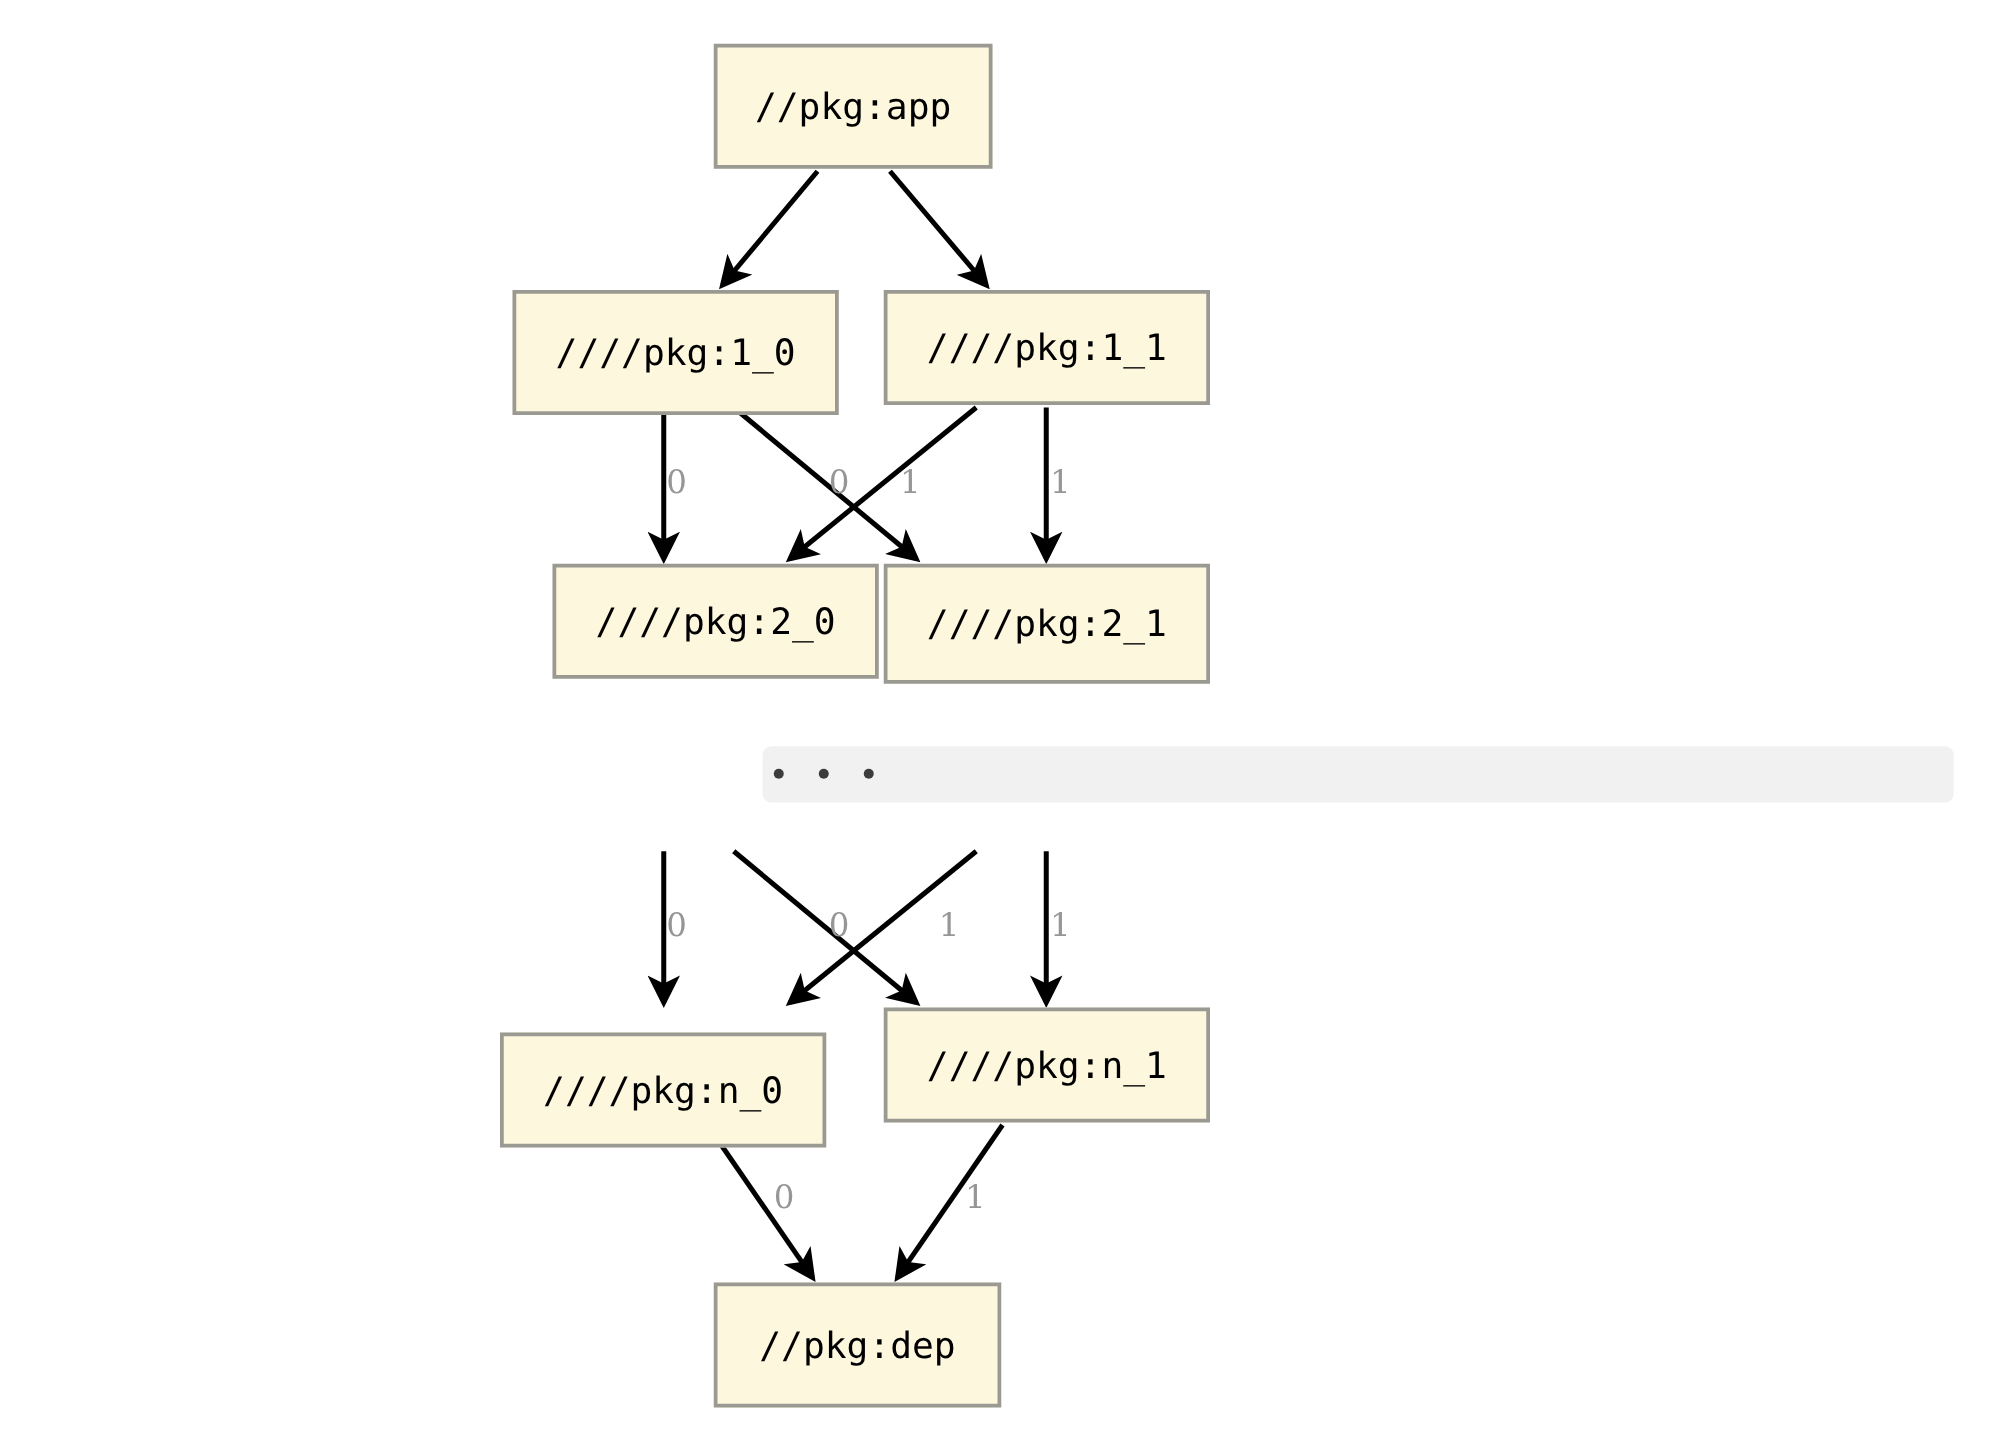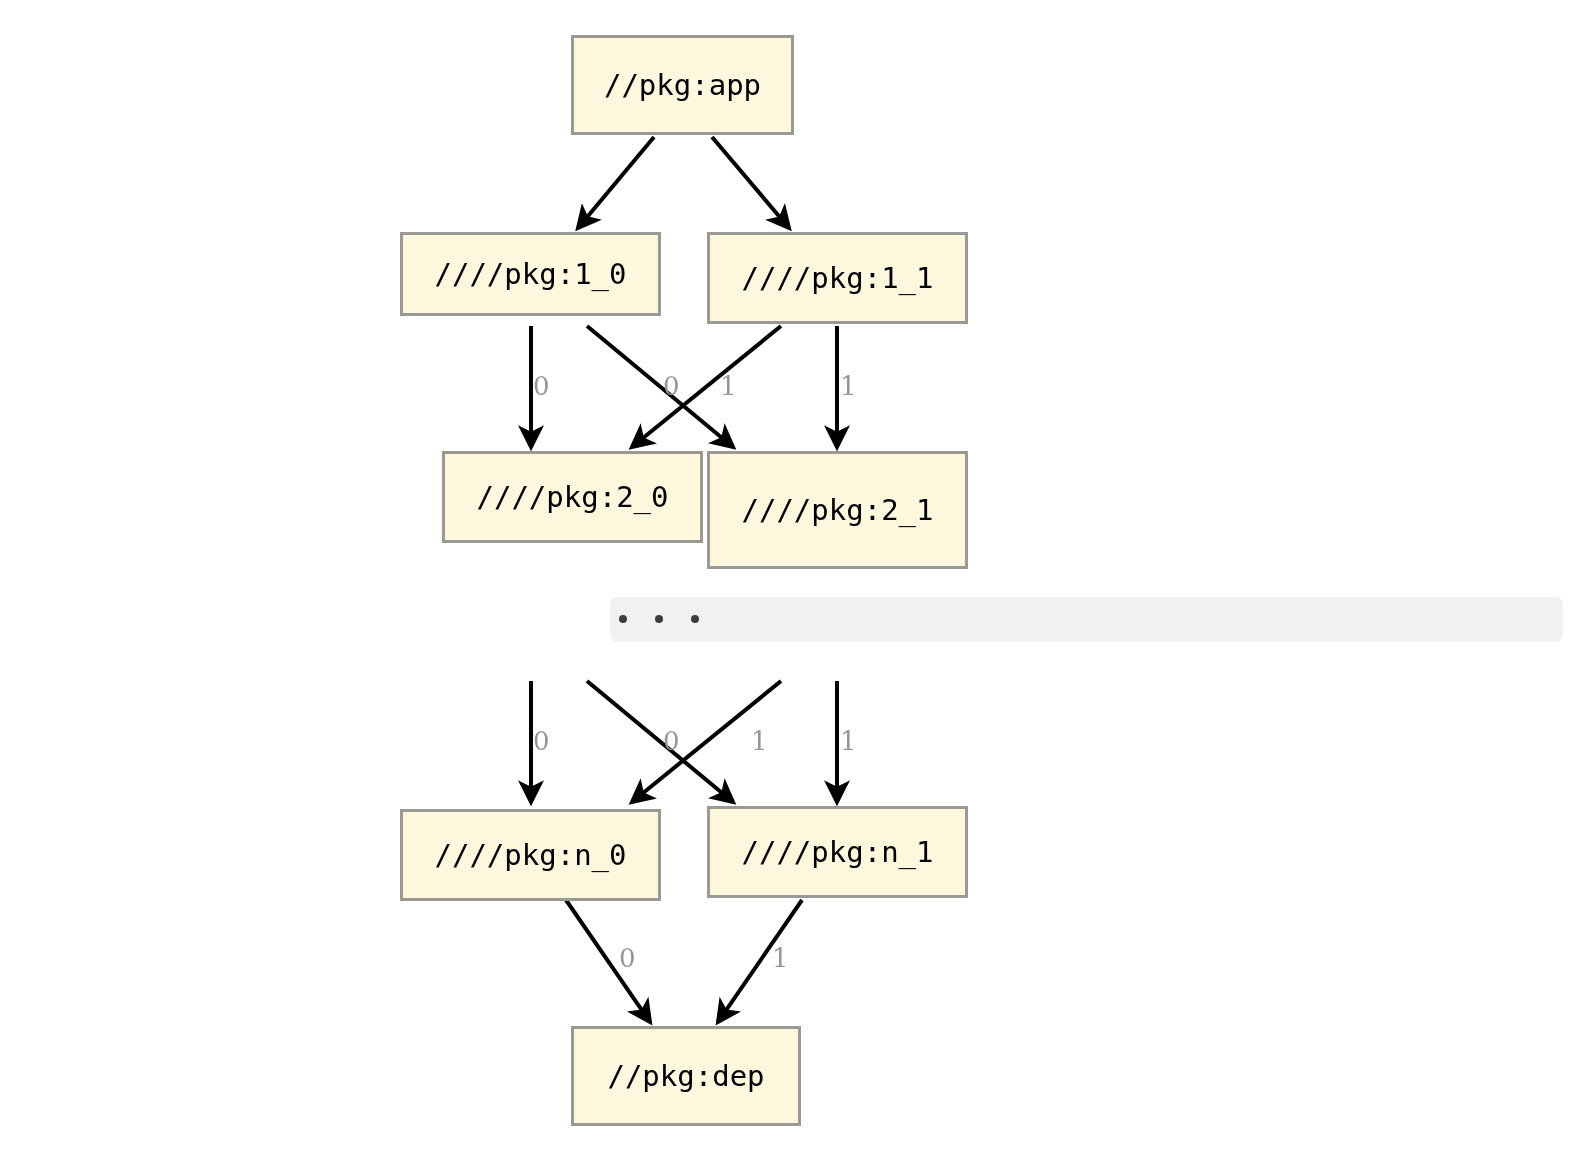"////pkg:1_0" div.node-box { height: 84px -> 100px; left: 400px -> 410px }
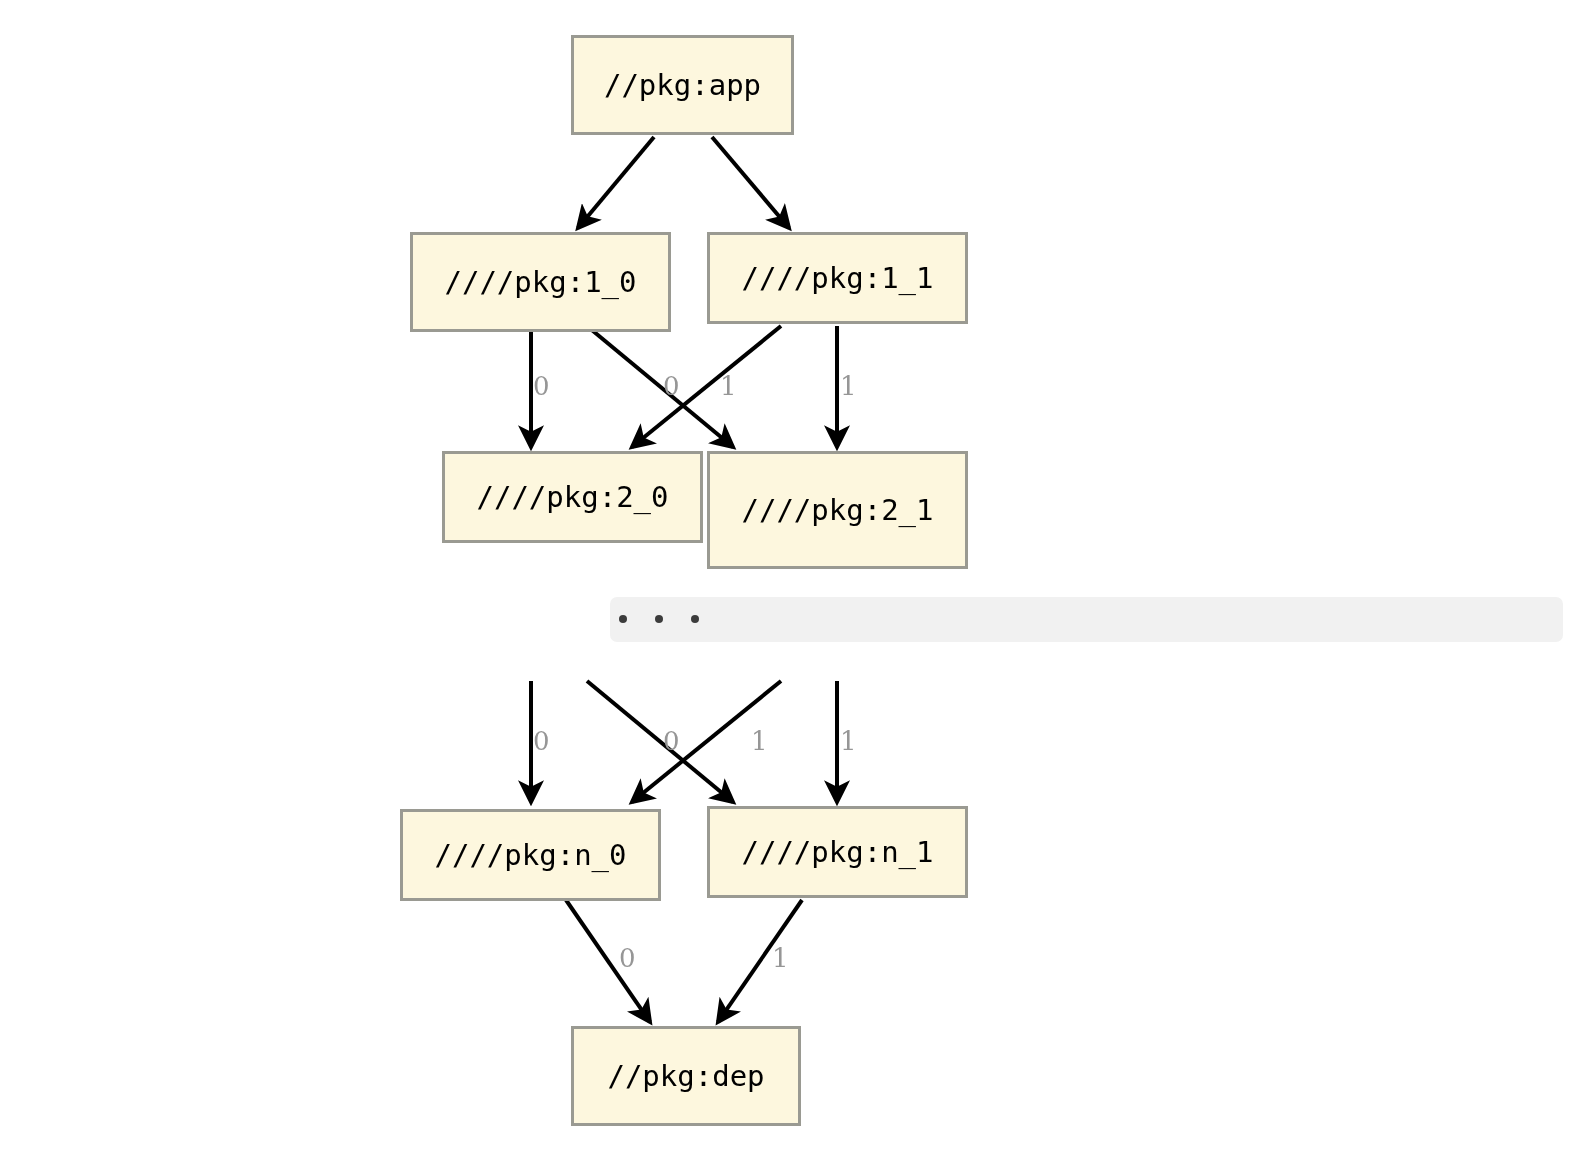"////pkg:2_1" div.node-box { height: 118px -> 96px }
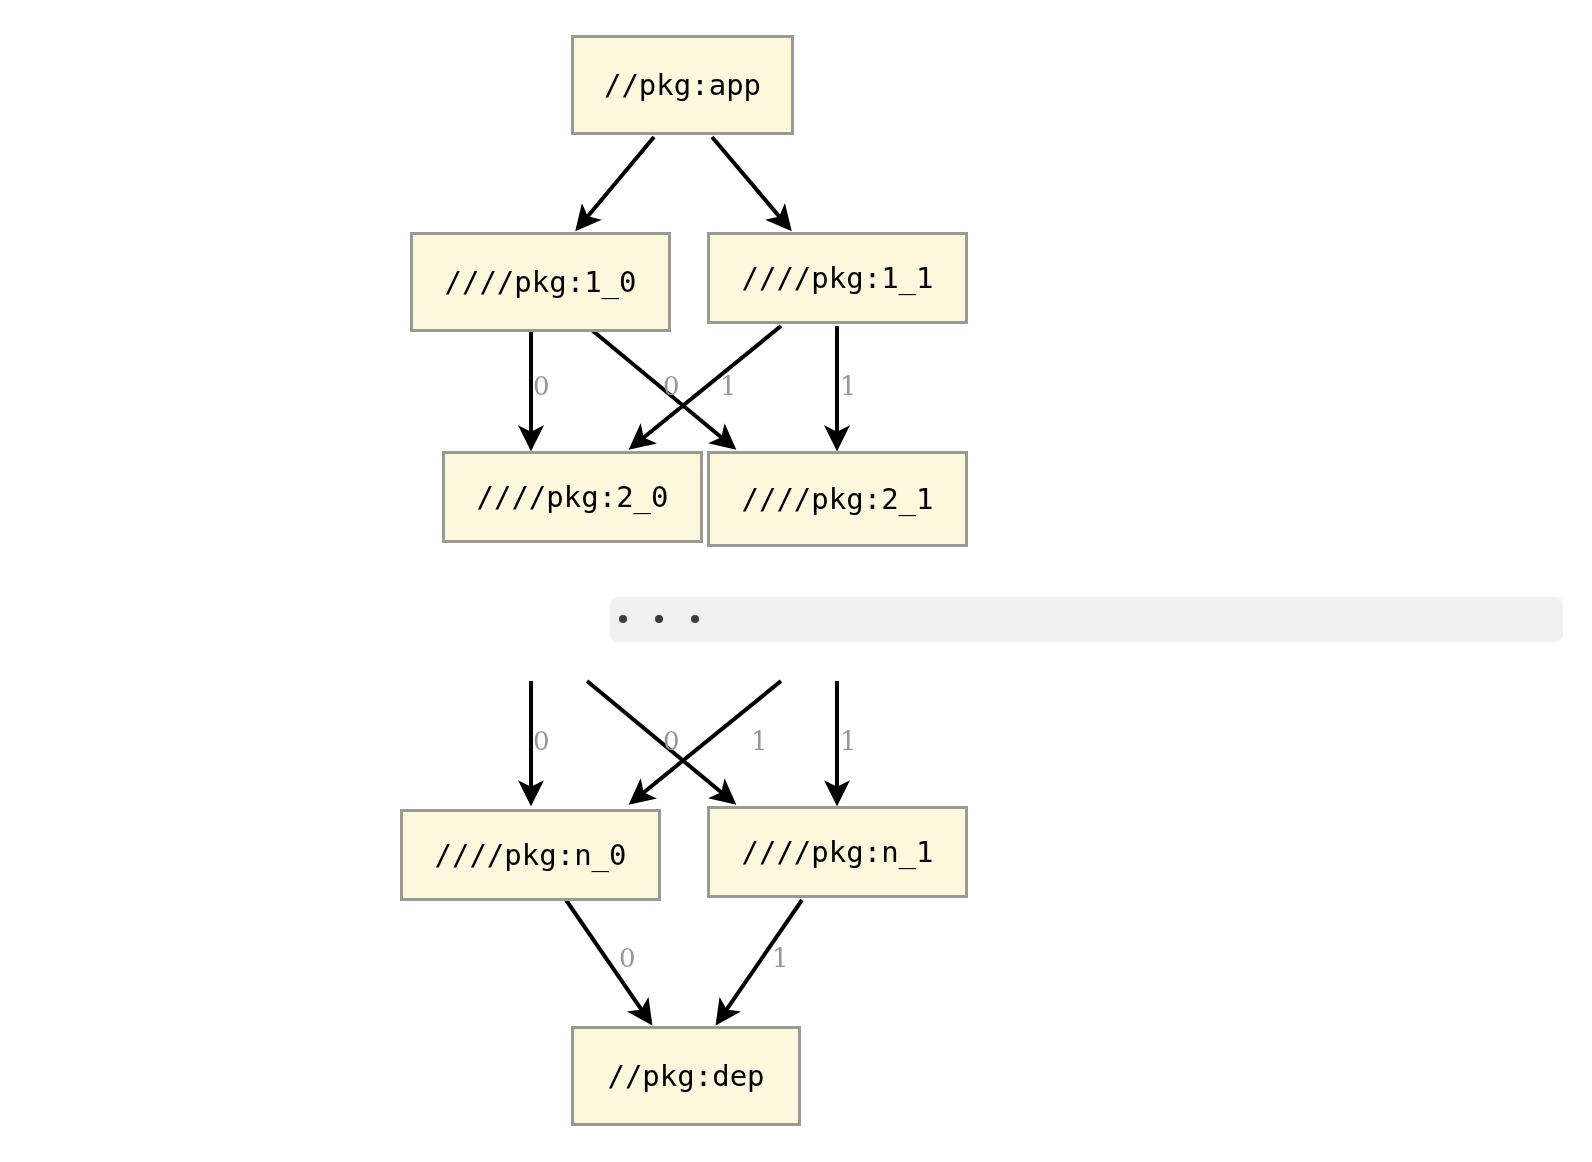"////pkg:n_0" div.node-box { top: 809px -> 826px }
